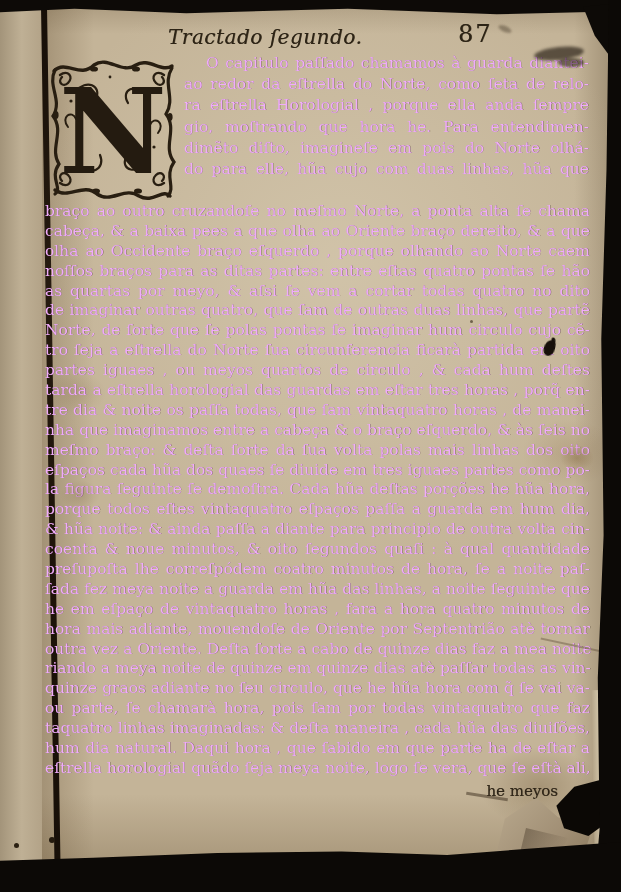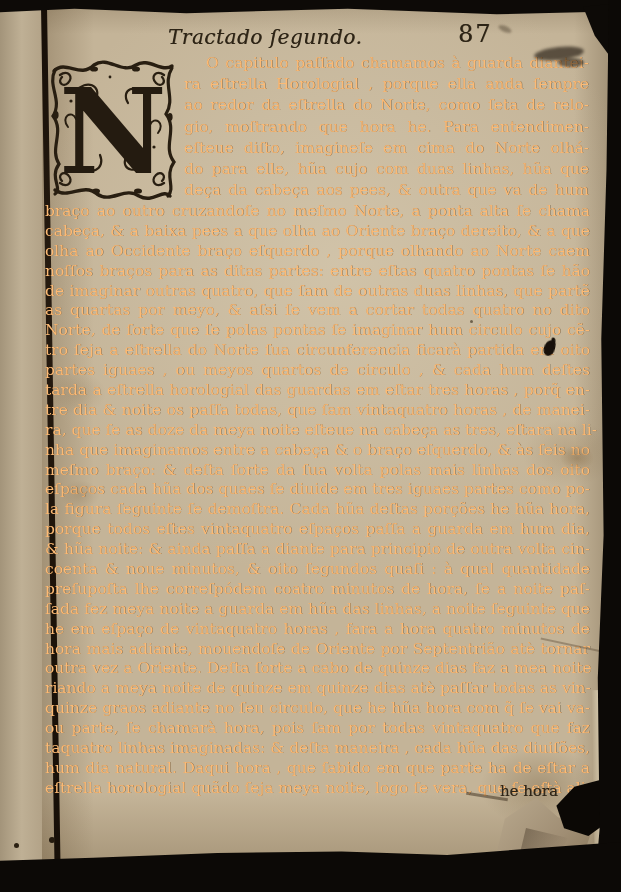"O capitulo paſſado chamamos à" .tblock { color: #fdba74 -> #f0abfc }
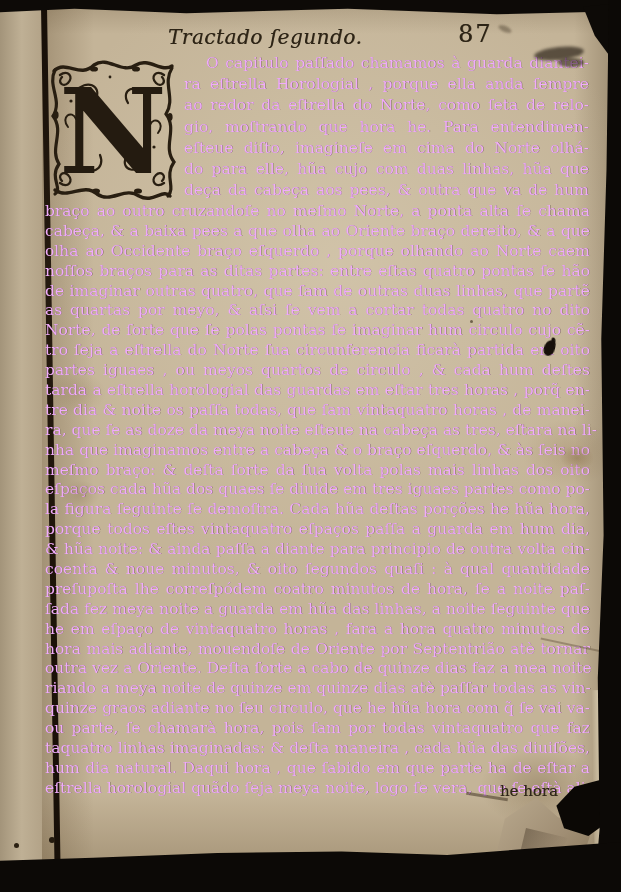"ra eſtrella Horologial , porque" div.tline { order: before "ao redor da eſtrella do" -> after "ao redor da eſtrella do" }
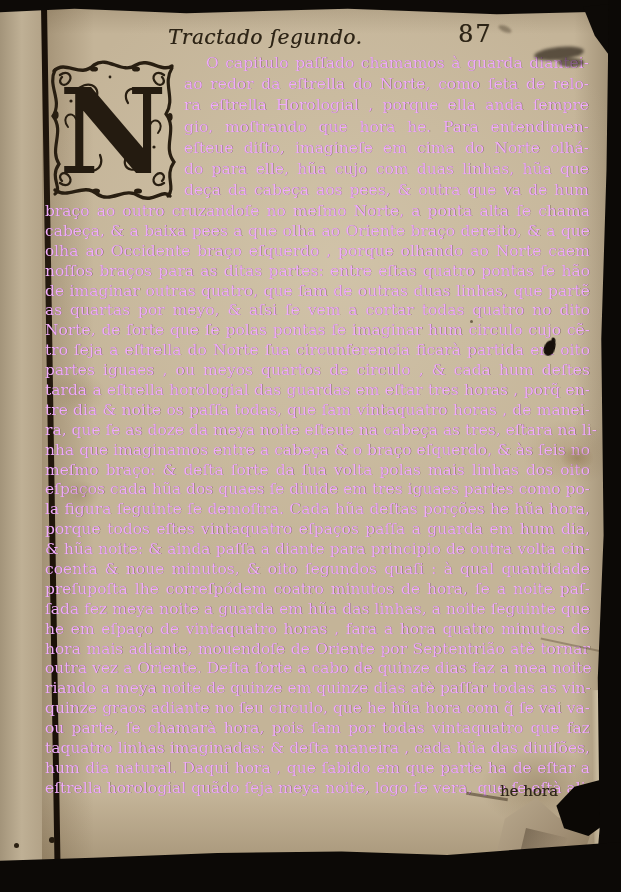"eſteue diſto, imagineſe em cima" div.tline { text: eſteue diſto, imagineſe em cima -> dimẽto diſto, imagineſe em pois }
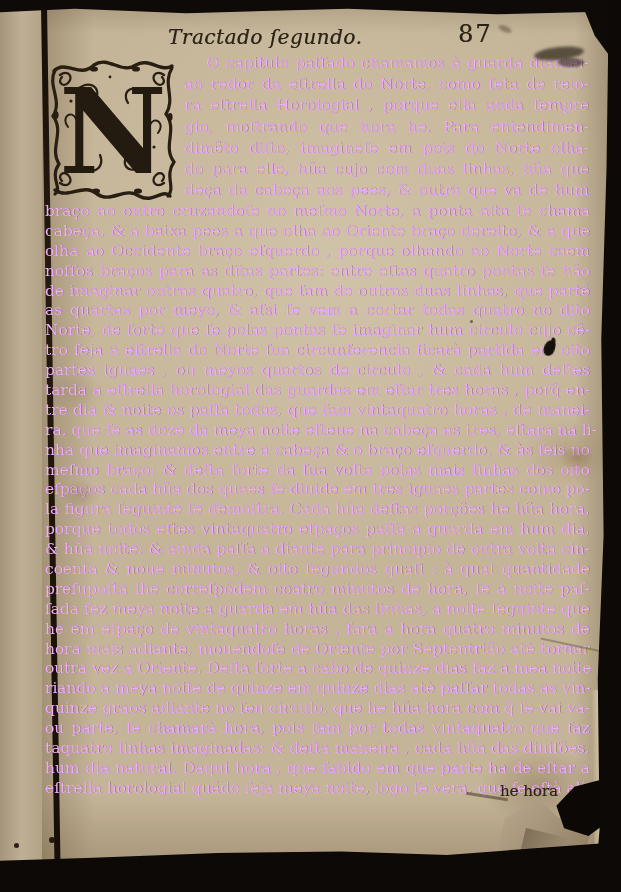"deça da cabeça aos pees," div.tline { html: <div>deça da cabeça aos pees, &amp; outra que va de hum</div> -> none }
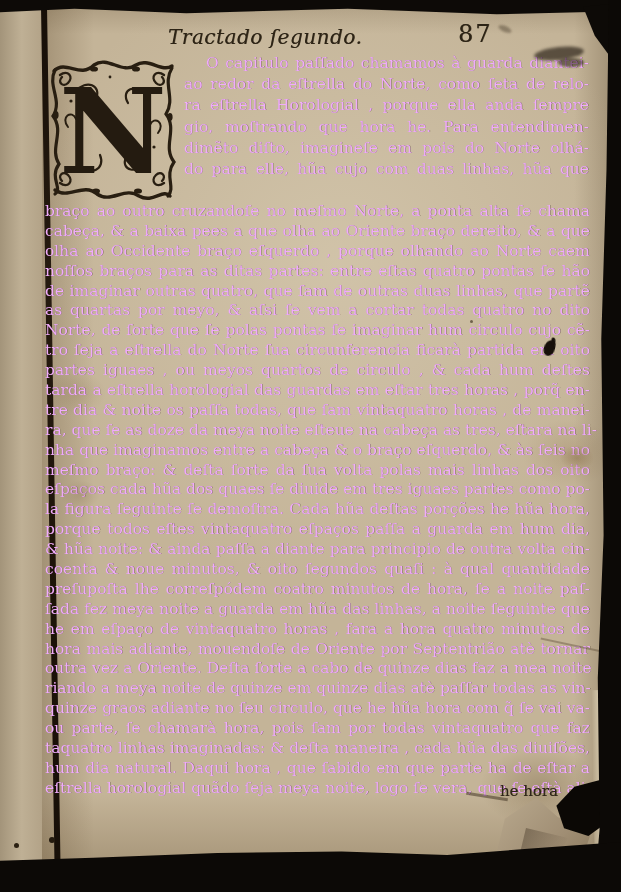"de imaginar outras quatro, que" div.tline { order: before "as quartas por meyo, &" -> after "as quartas por meyo, &" }
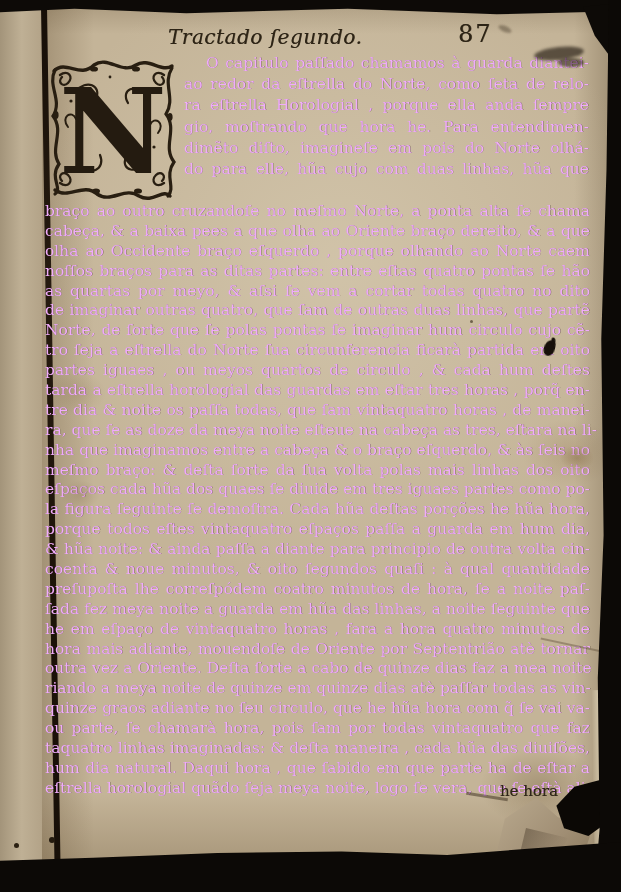"ra, que ſe as doze" div.tline { html: <div>ra, que ſe as doze da meya noite eſteue na cabeça as tres, eſtara na li-</div> -> none }
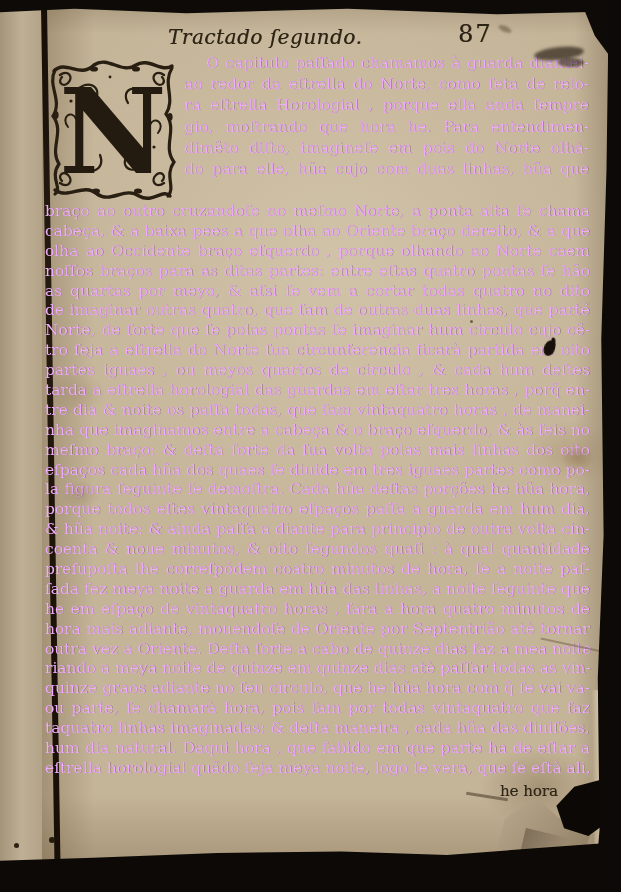"he hora" div.catchword { text: hora -> meyos }
